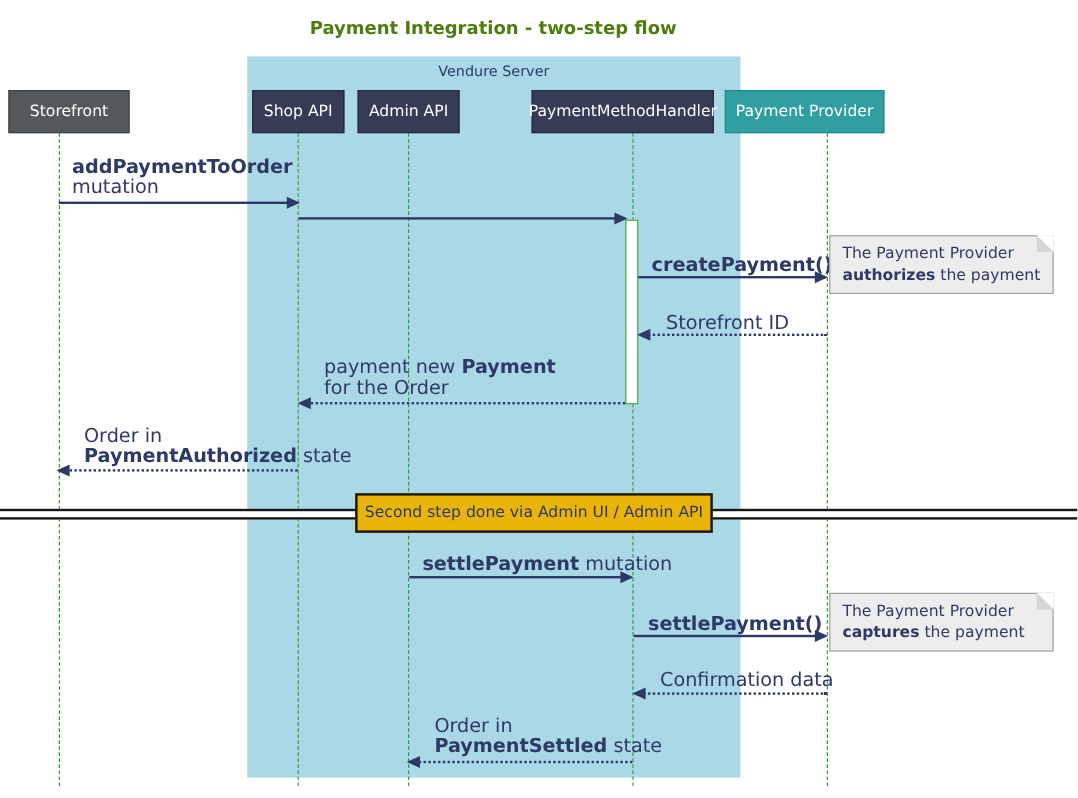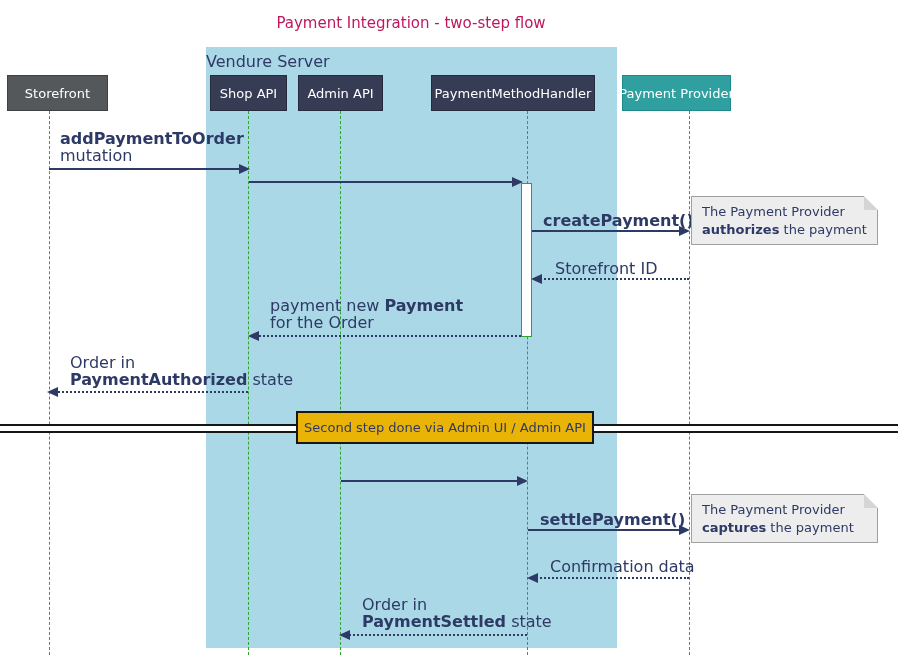"Payment Integration - two-step flow" #title { color: #be185d -> #4d7c0f; font-weight: normal -> bold }
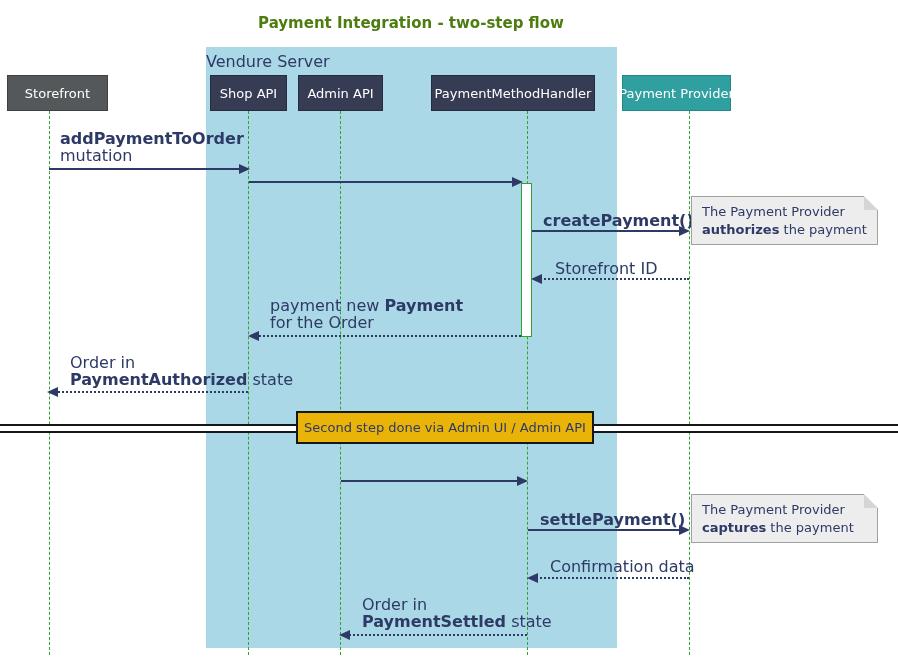"Vendure Server" .frame-label { font-size: 16px -> 12px; text-align: none -> center }
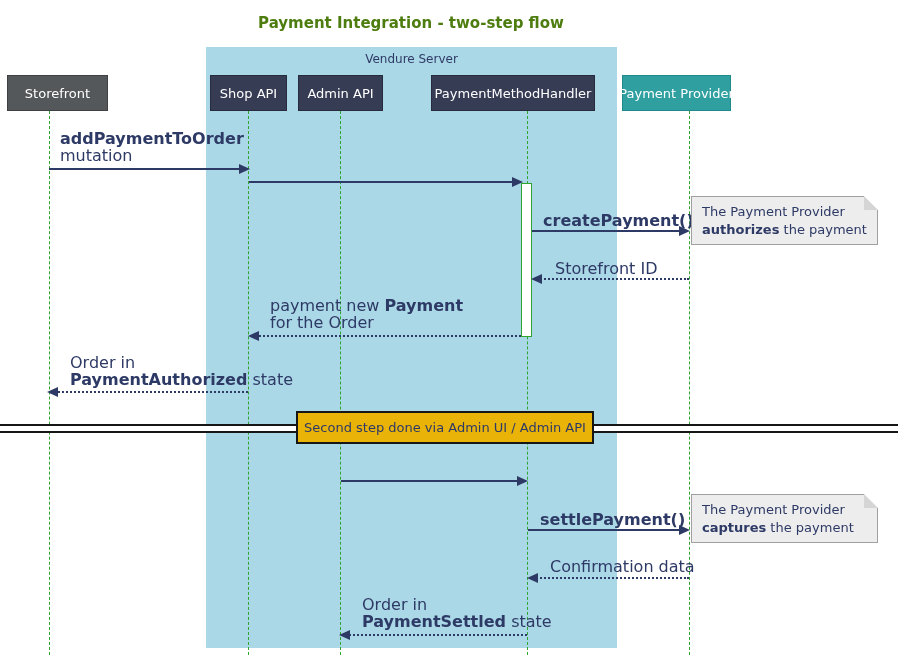"PaymentMethodHandler" div.pbox { left: 431px -> 443px; width: 164px -> 152px }
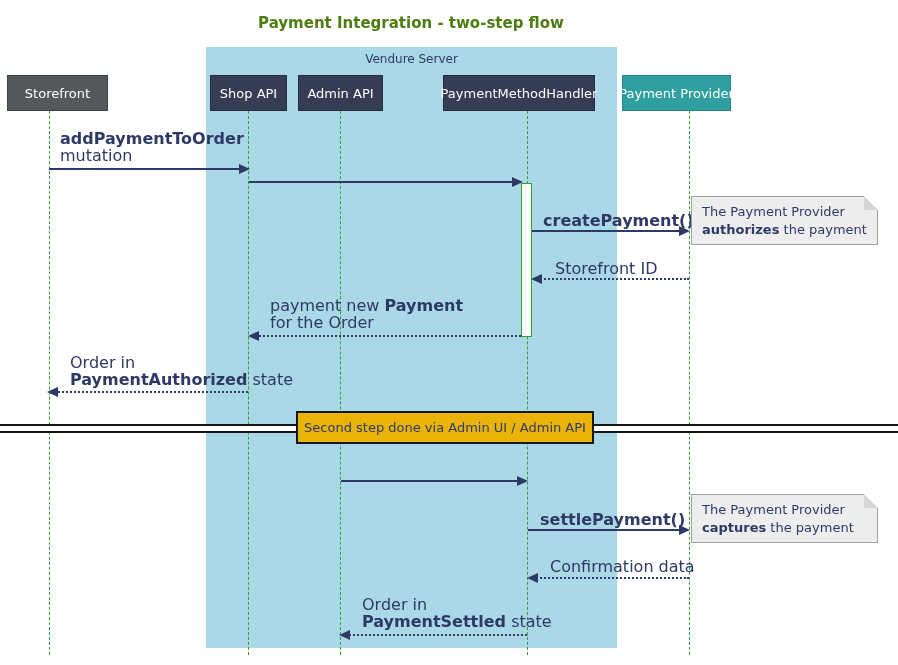"Payment Provider" div.pbox { left: 622px -> 604px; width: 109px -> 133px }
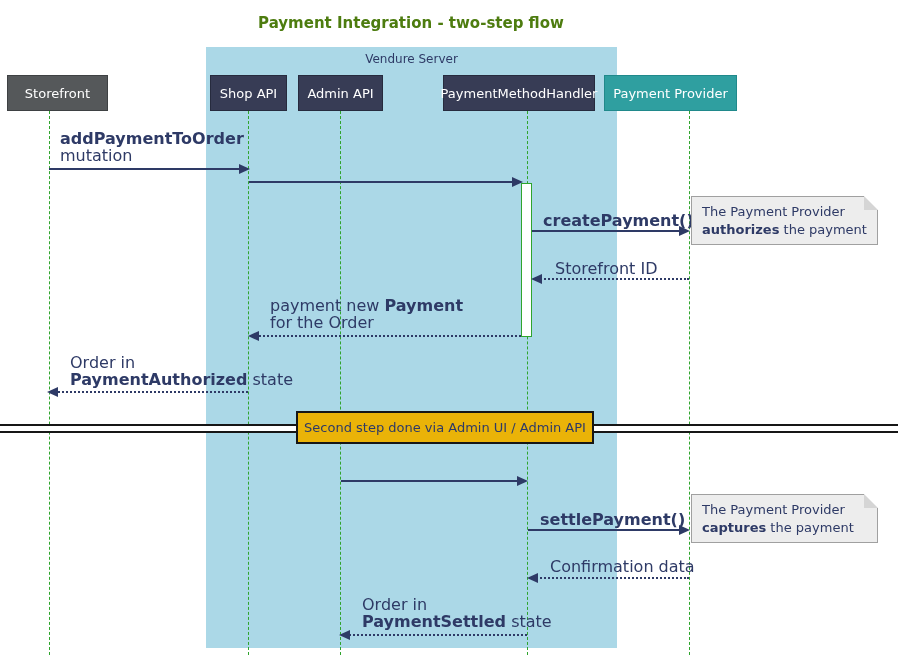"settlePayment mutation" div.msg { html: none -> <div> <span>settlePayment</span><span> mutation</span> </div> }
